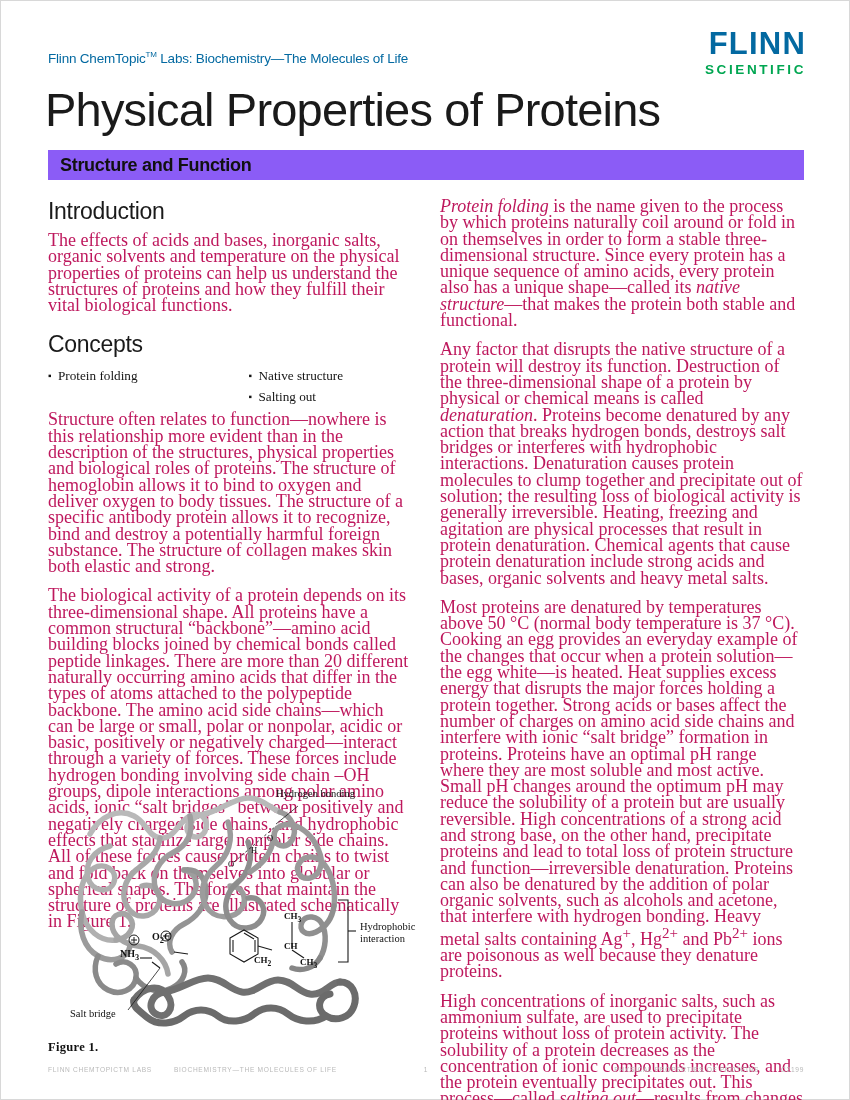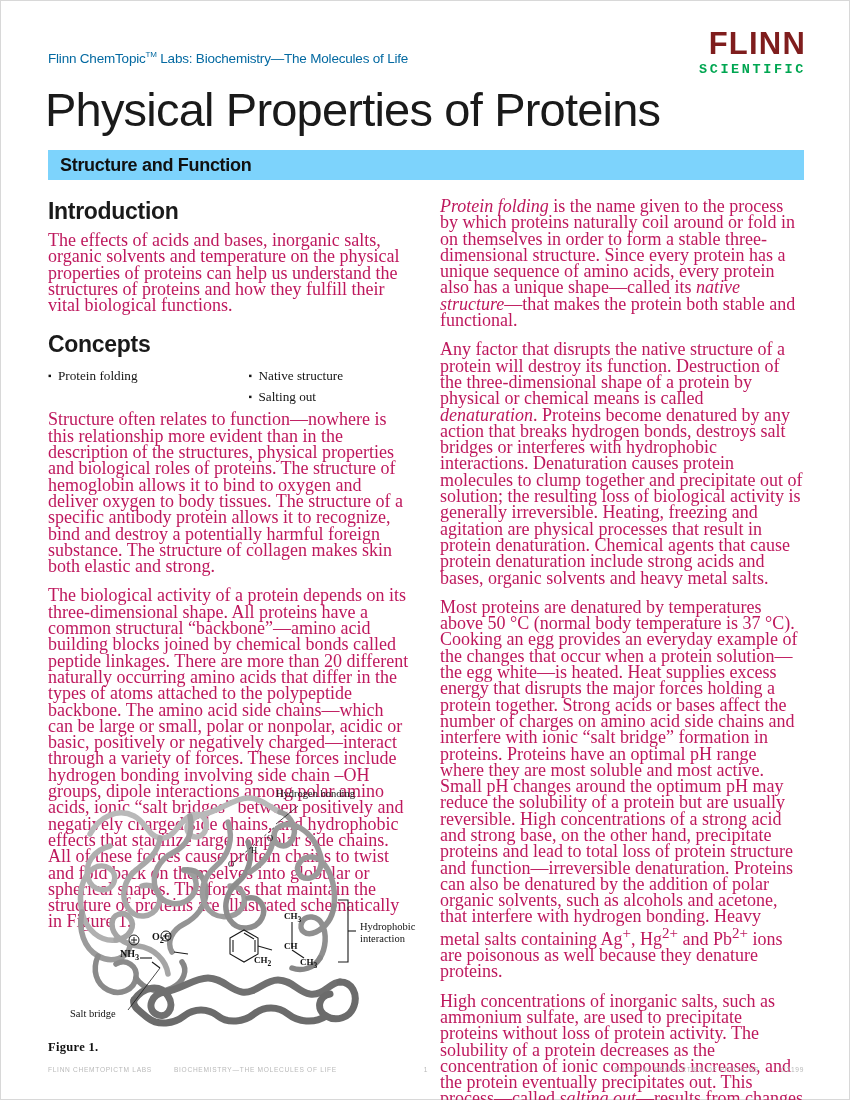"FLINN" .logo-main { color: #7f1d1d -> #0369a1 }
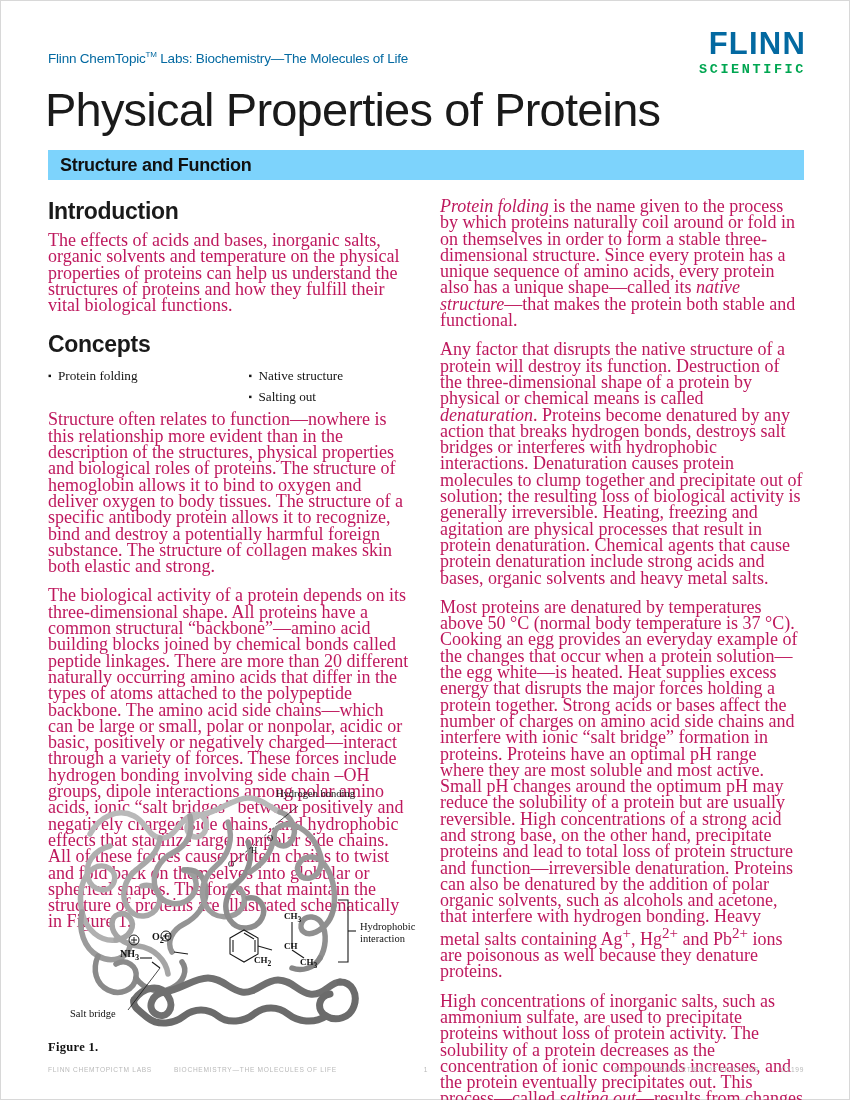"SCIENTIFIC" .logo-sub { font-family: Liberation Mono, monospace -> Liberation Sans, sans-serif }
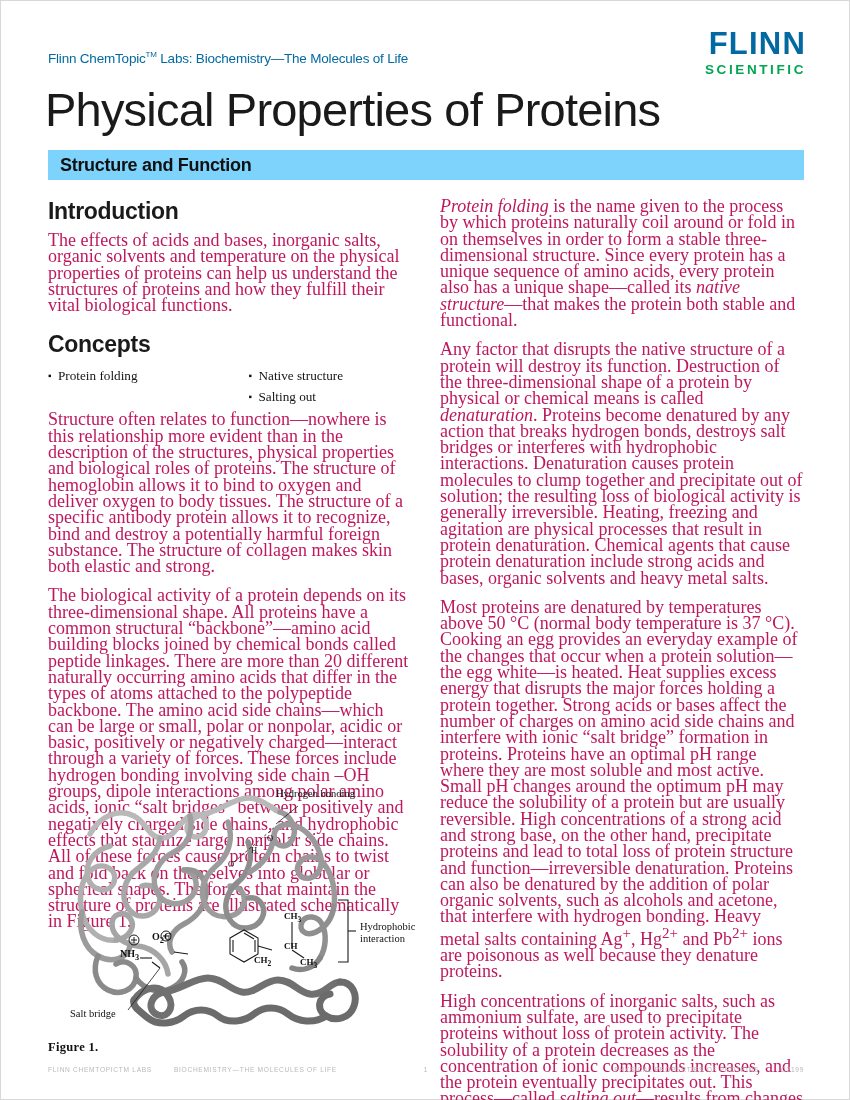"Structure and Function" .subtitle-bar { background: #7dd3fc -> #8b5cf6 }
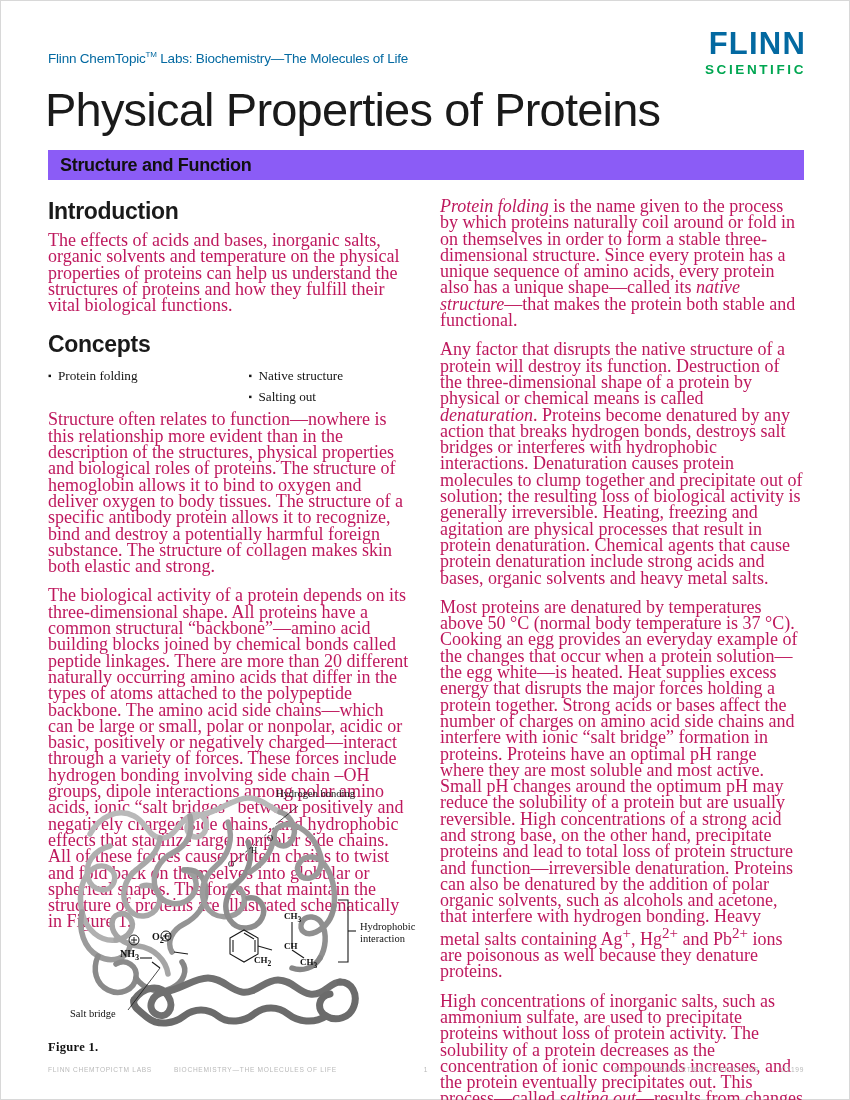"Introduction" h2.section { font-weight: bold -> normal }
